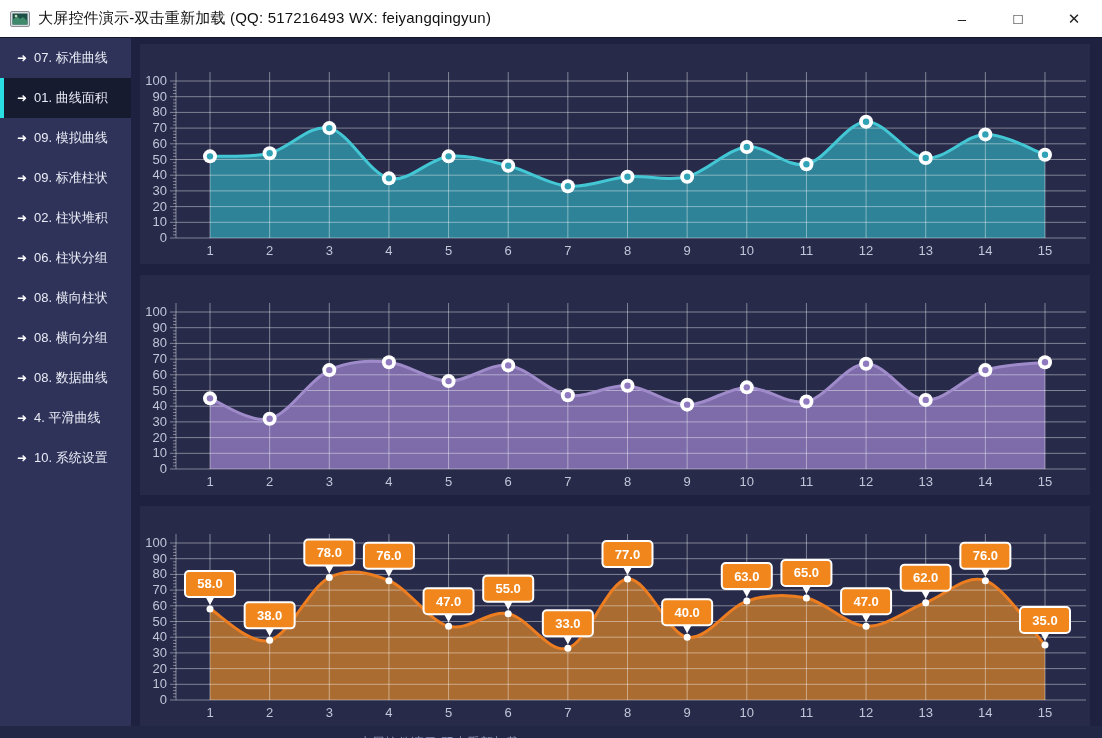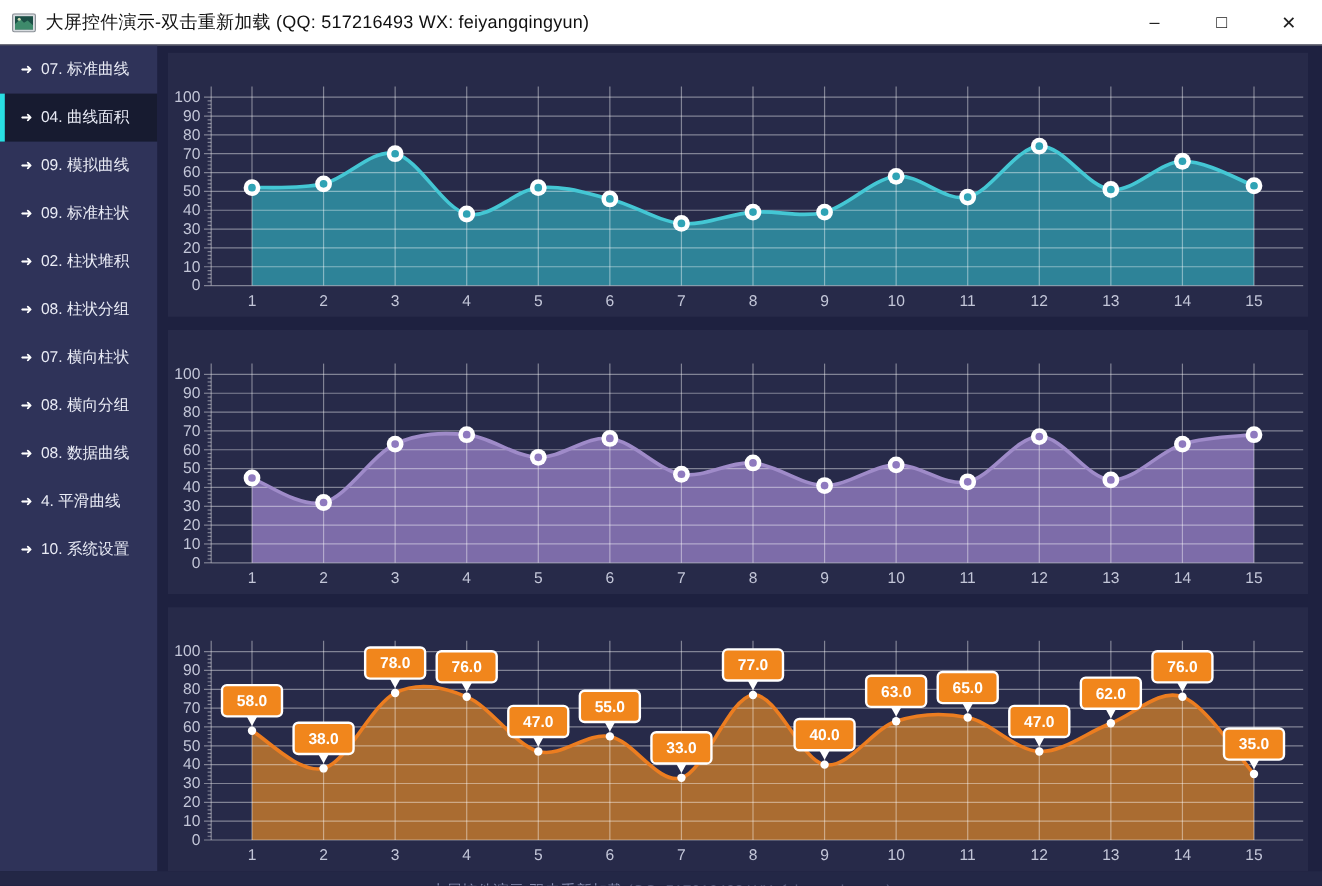"04. 曲线面积" span { text: 04 -> 01 }
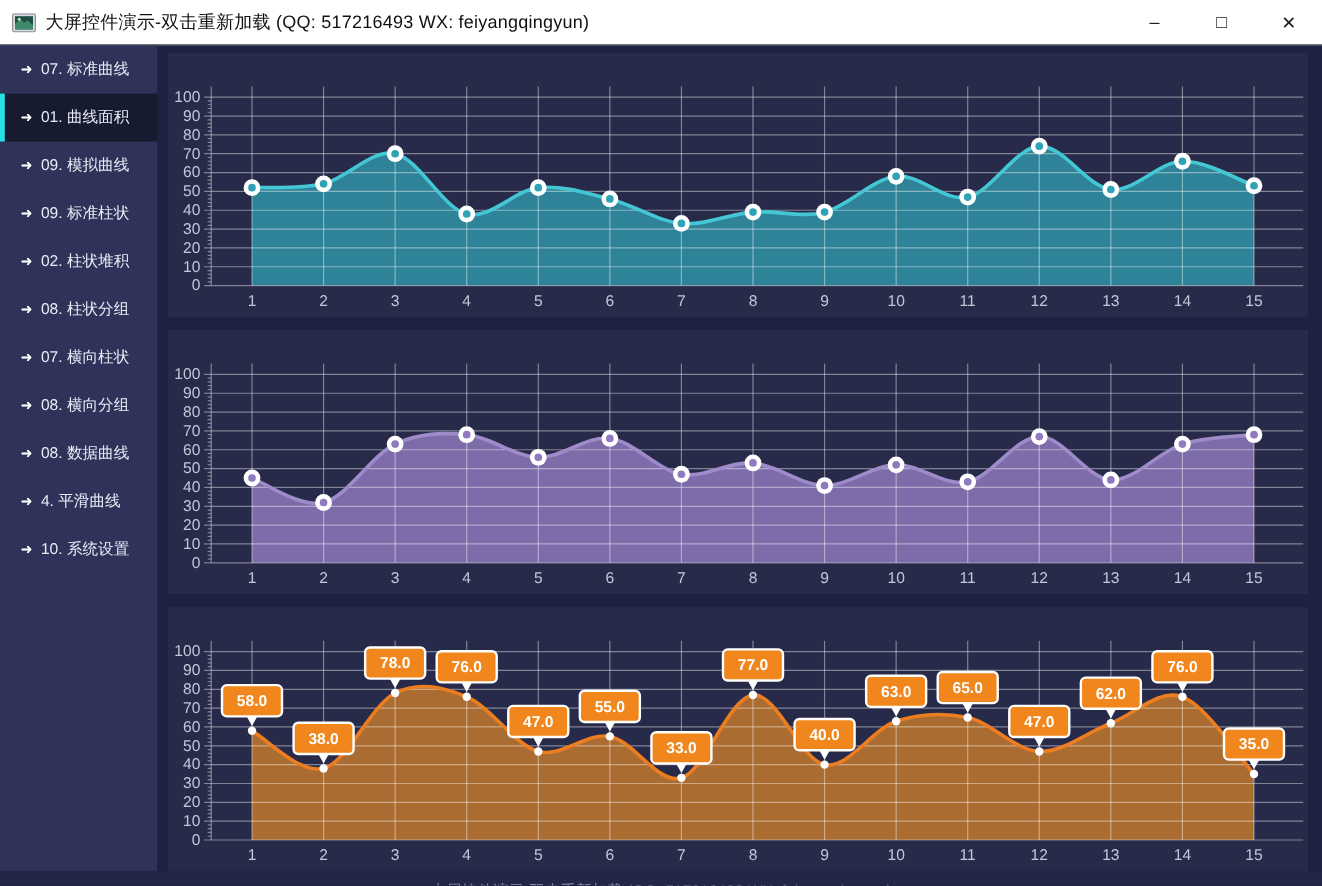"08. 柱状分组" span { text: 08 -> 06 }
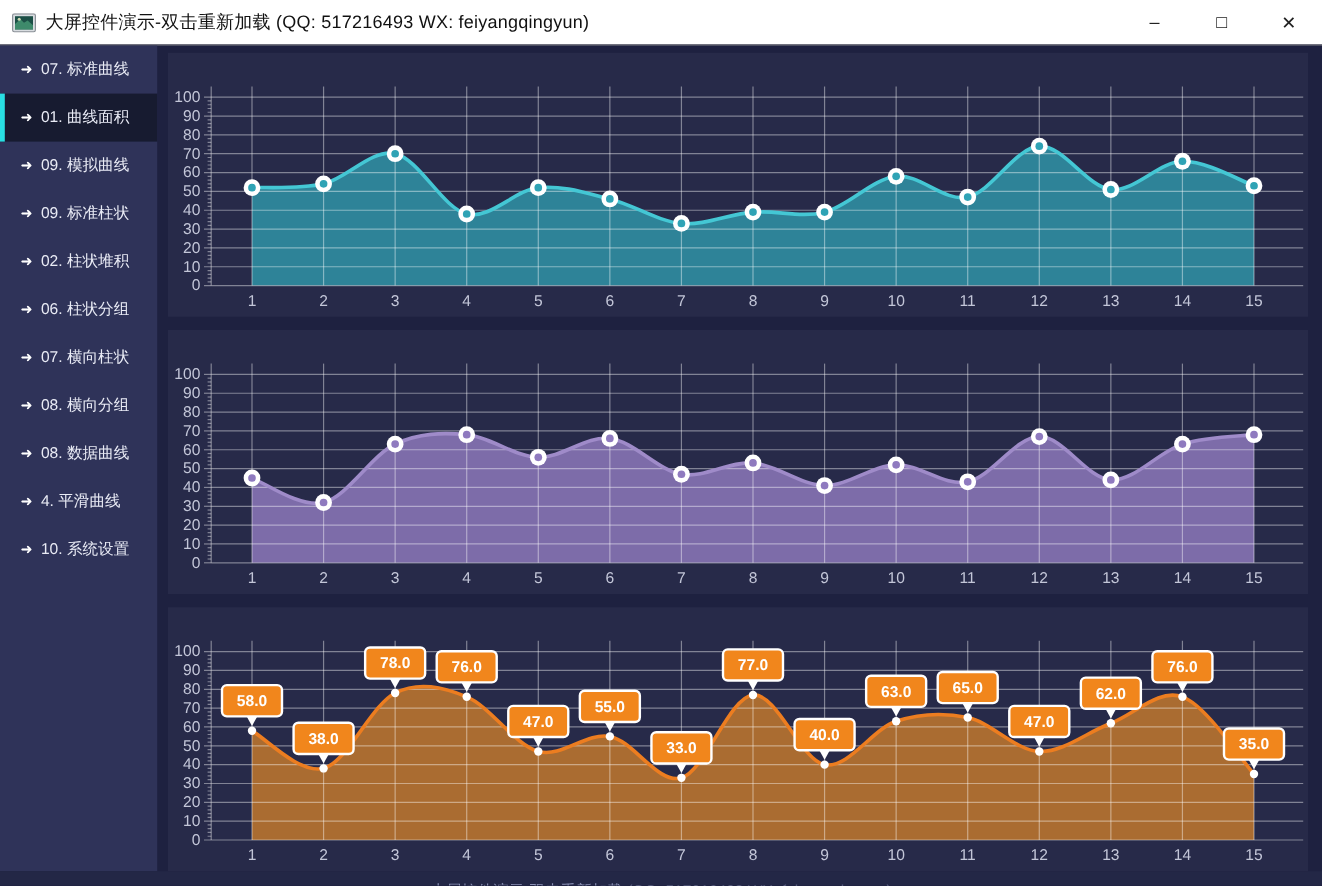"07. 横向柱状" span { text: 07 -> 08 }
